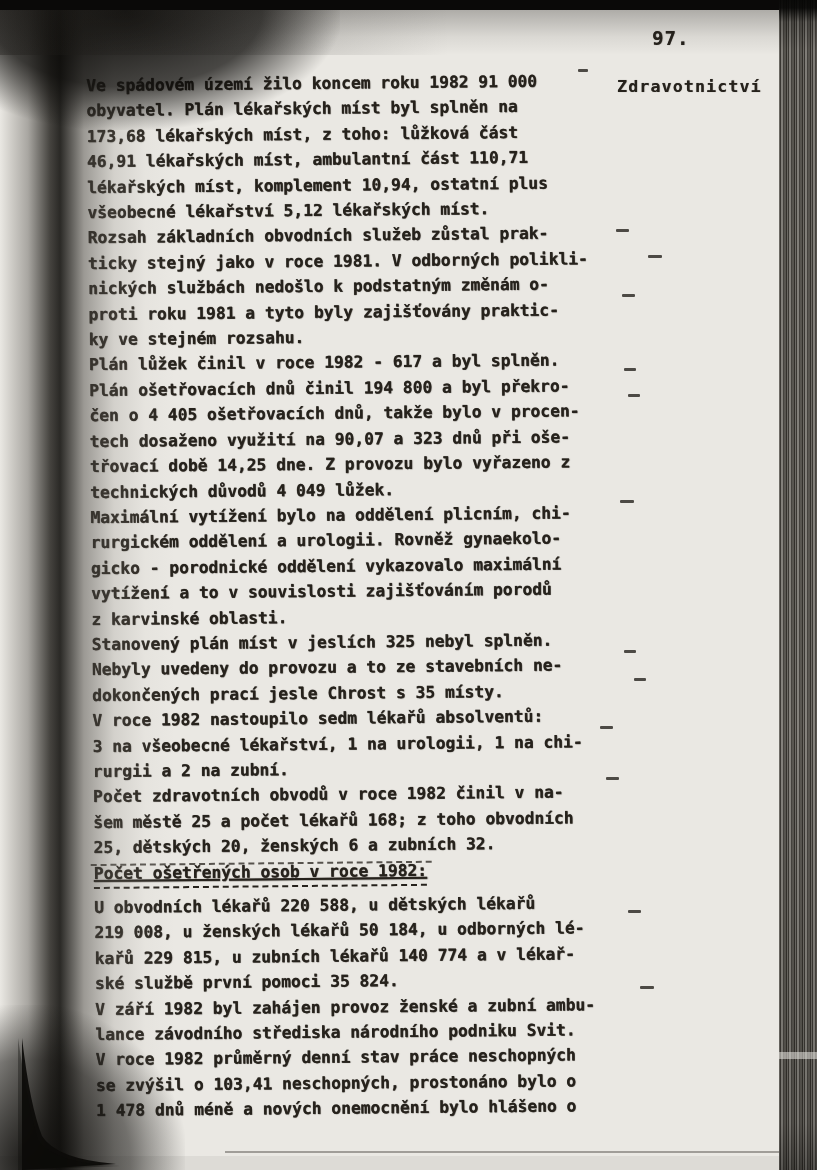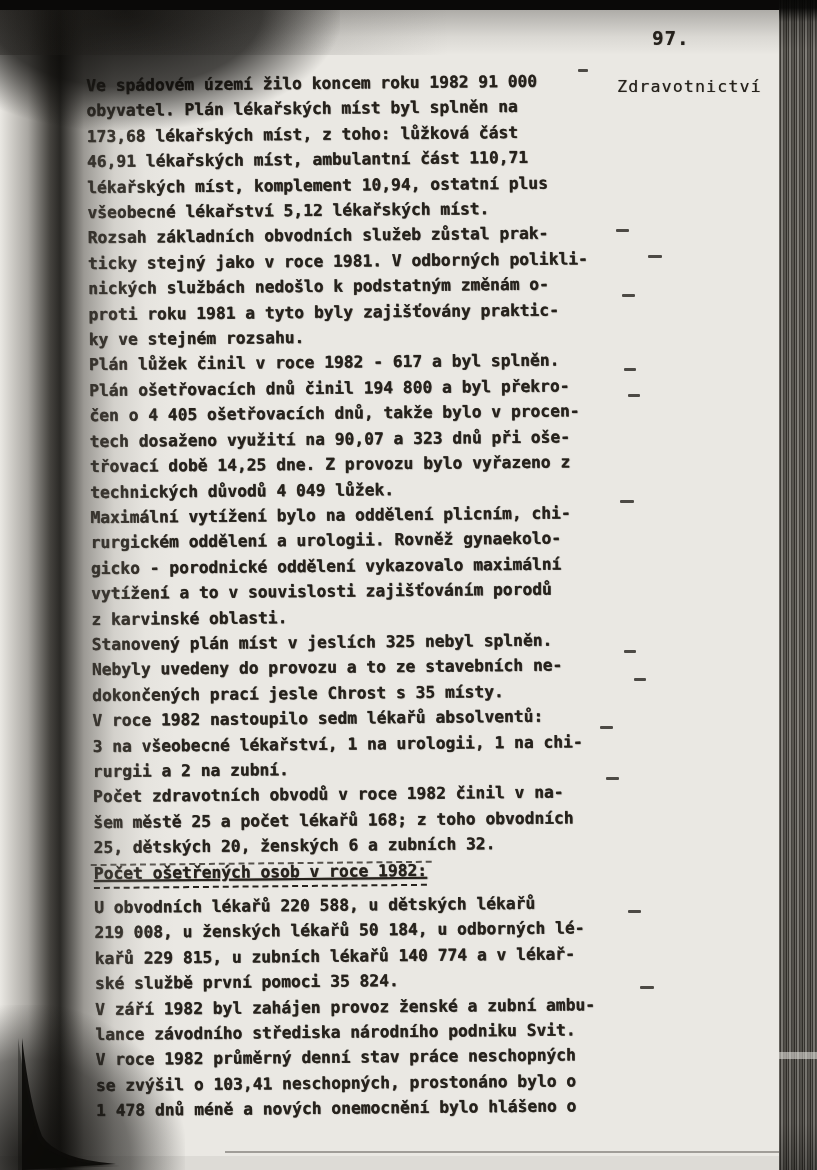"Zdravotnictví" .margin-heading { font-weight: normal -> bold }
